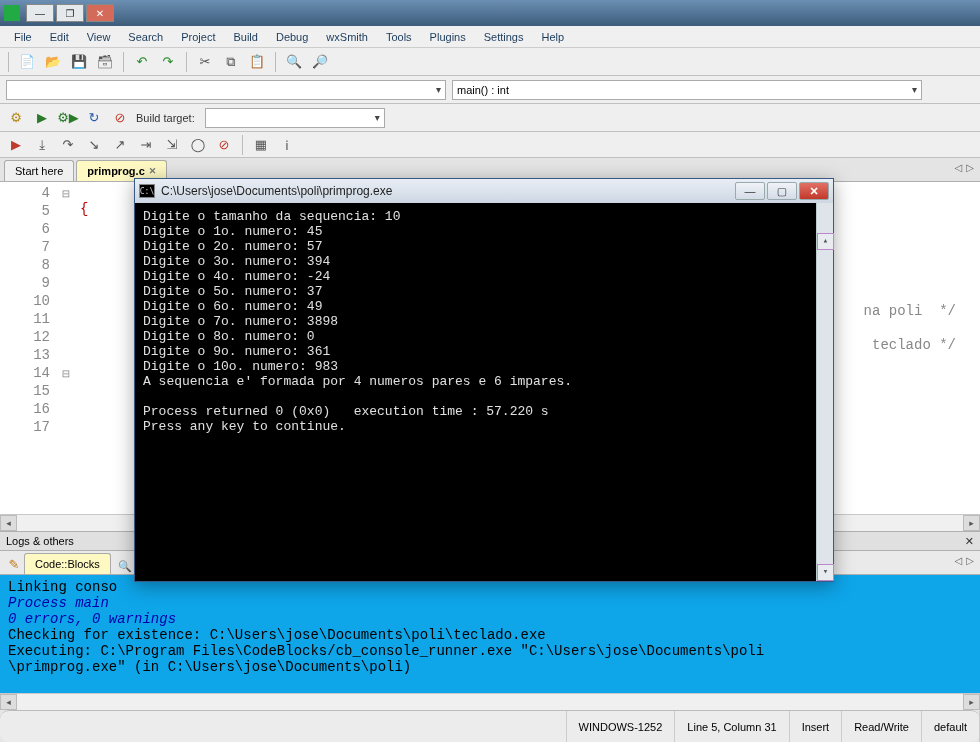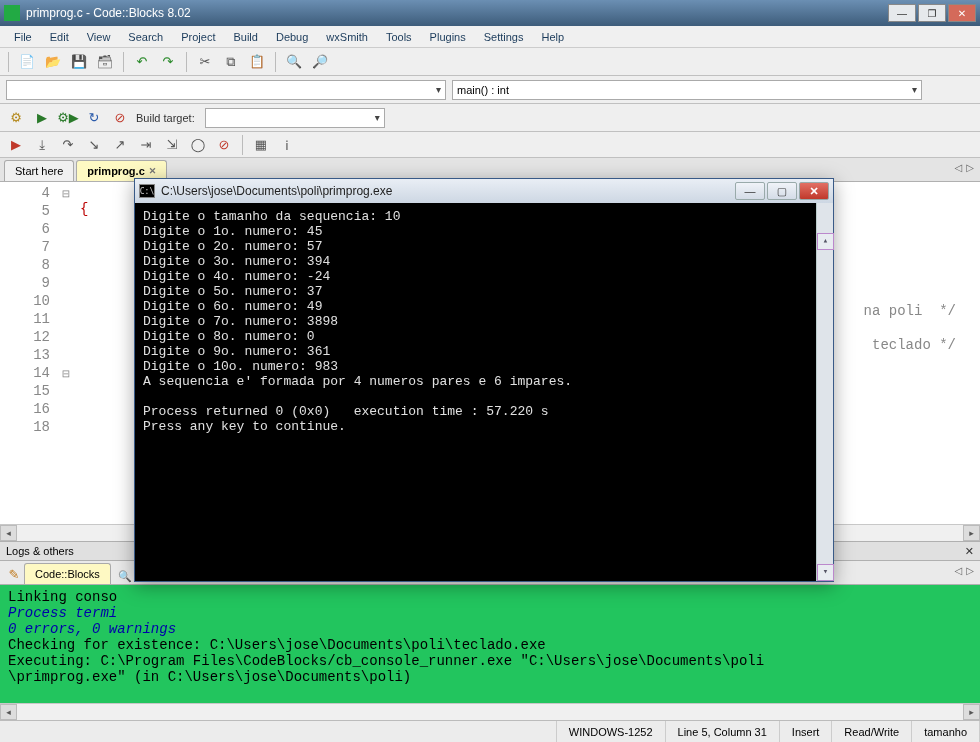"primprog.c - Code::Blocks 8.02" div.title { html: <div>primprog.c - Code::Blocks 8.02</div> -> none }
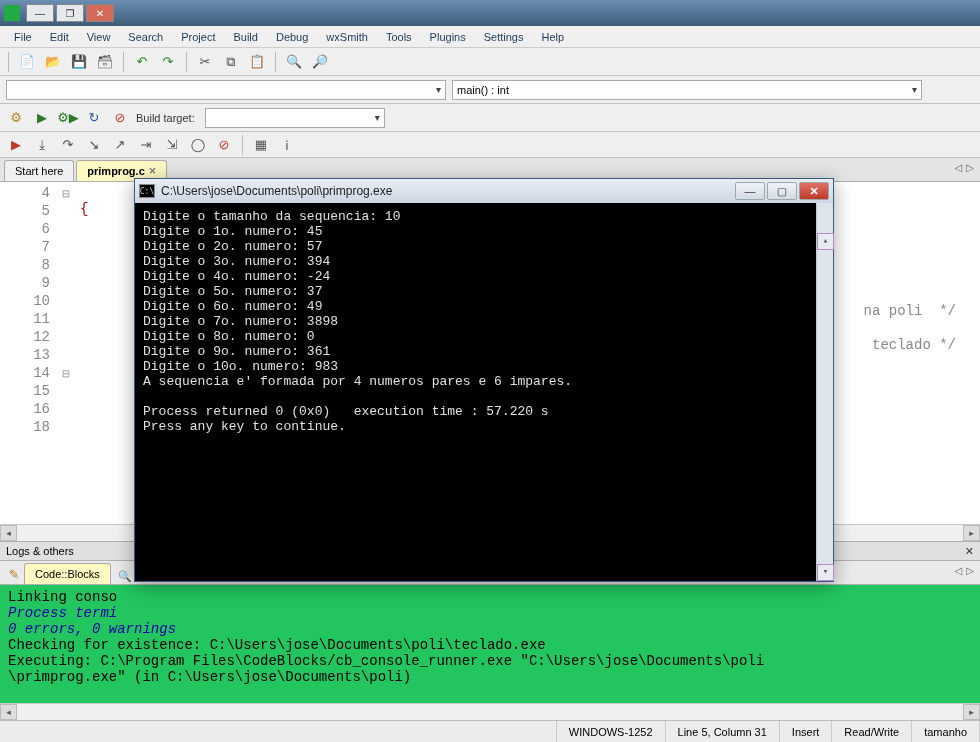"18" div.ln { text: 18 -> 17 }
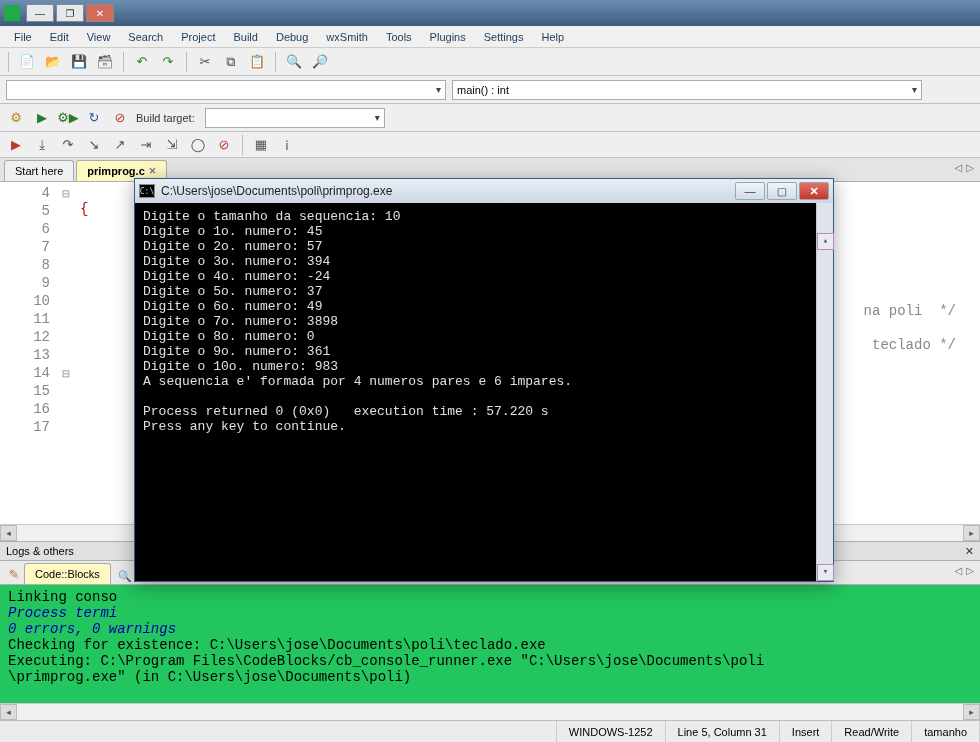"Linking conso" .log-body { background: #22c55e -> #0ea5e9 }
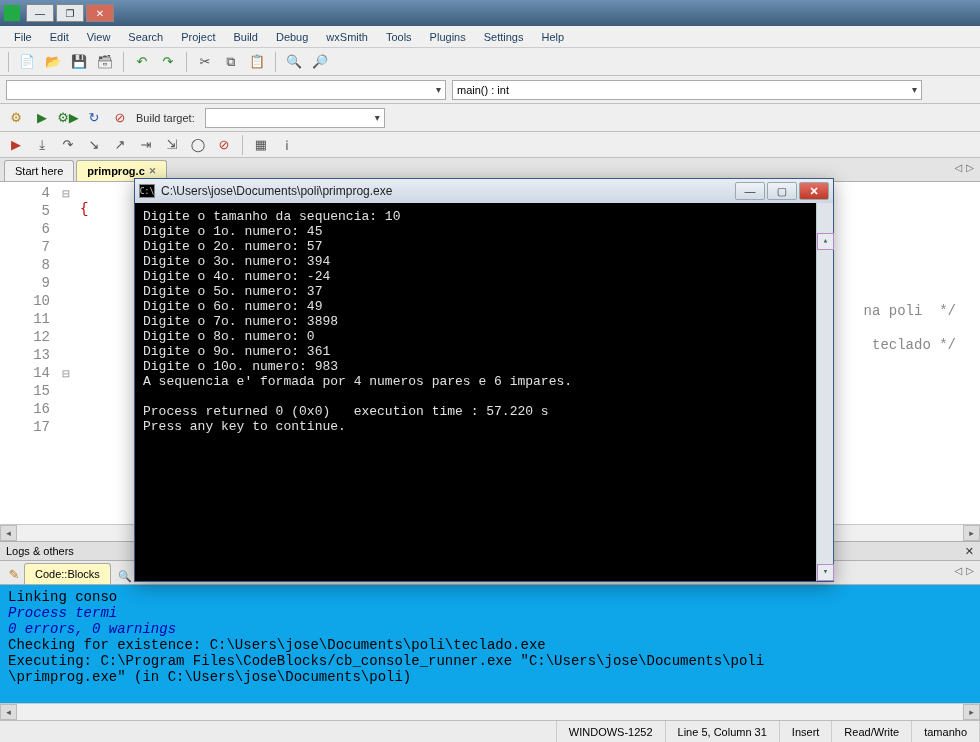"Process termi" div.blue { text: termi -> main }
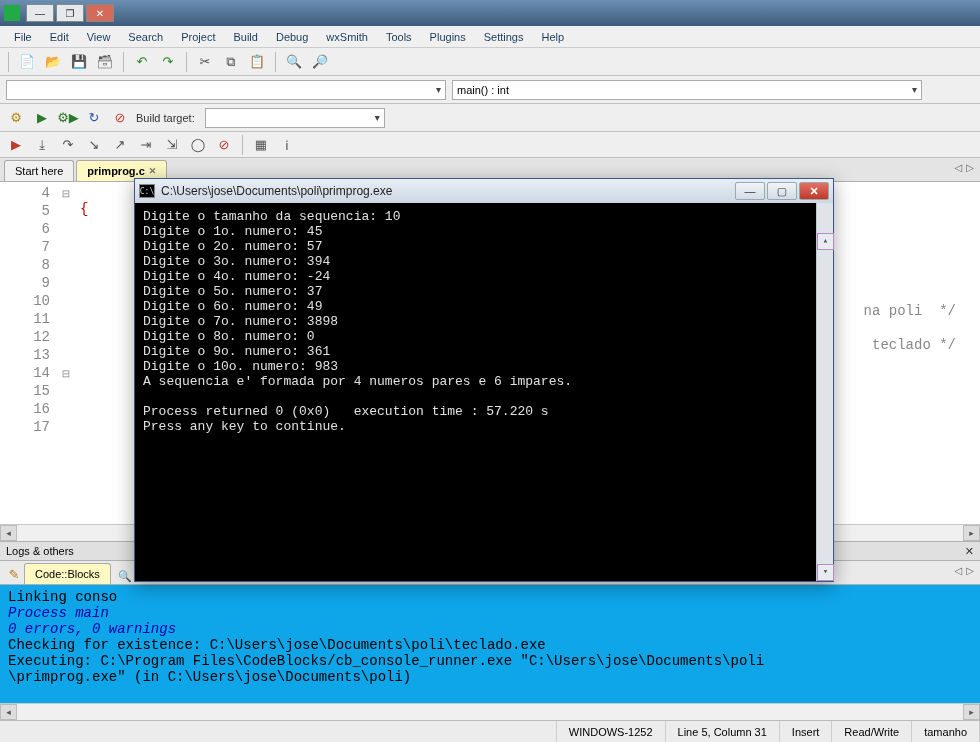"WINDOWS-1252" .statusbar { border-radius: none -> 9px; height: 22px -> 32px }
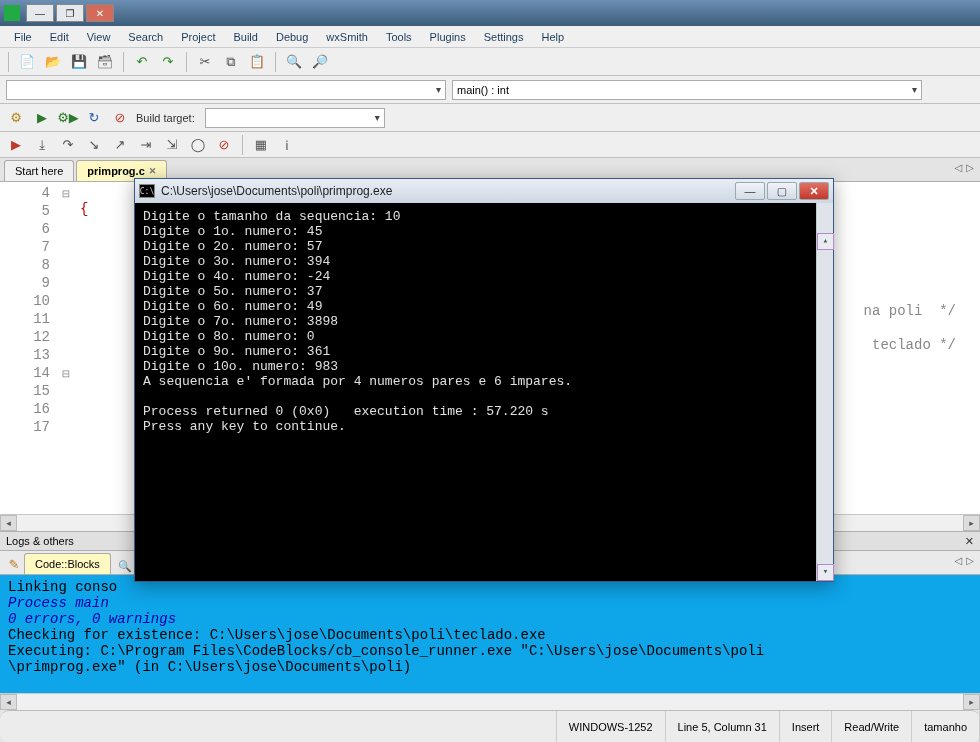"tamanho" div.cell { text: tamanho -> default }
